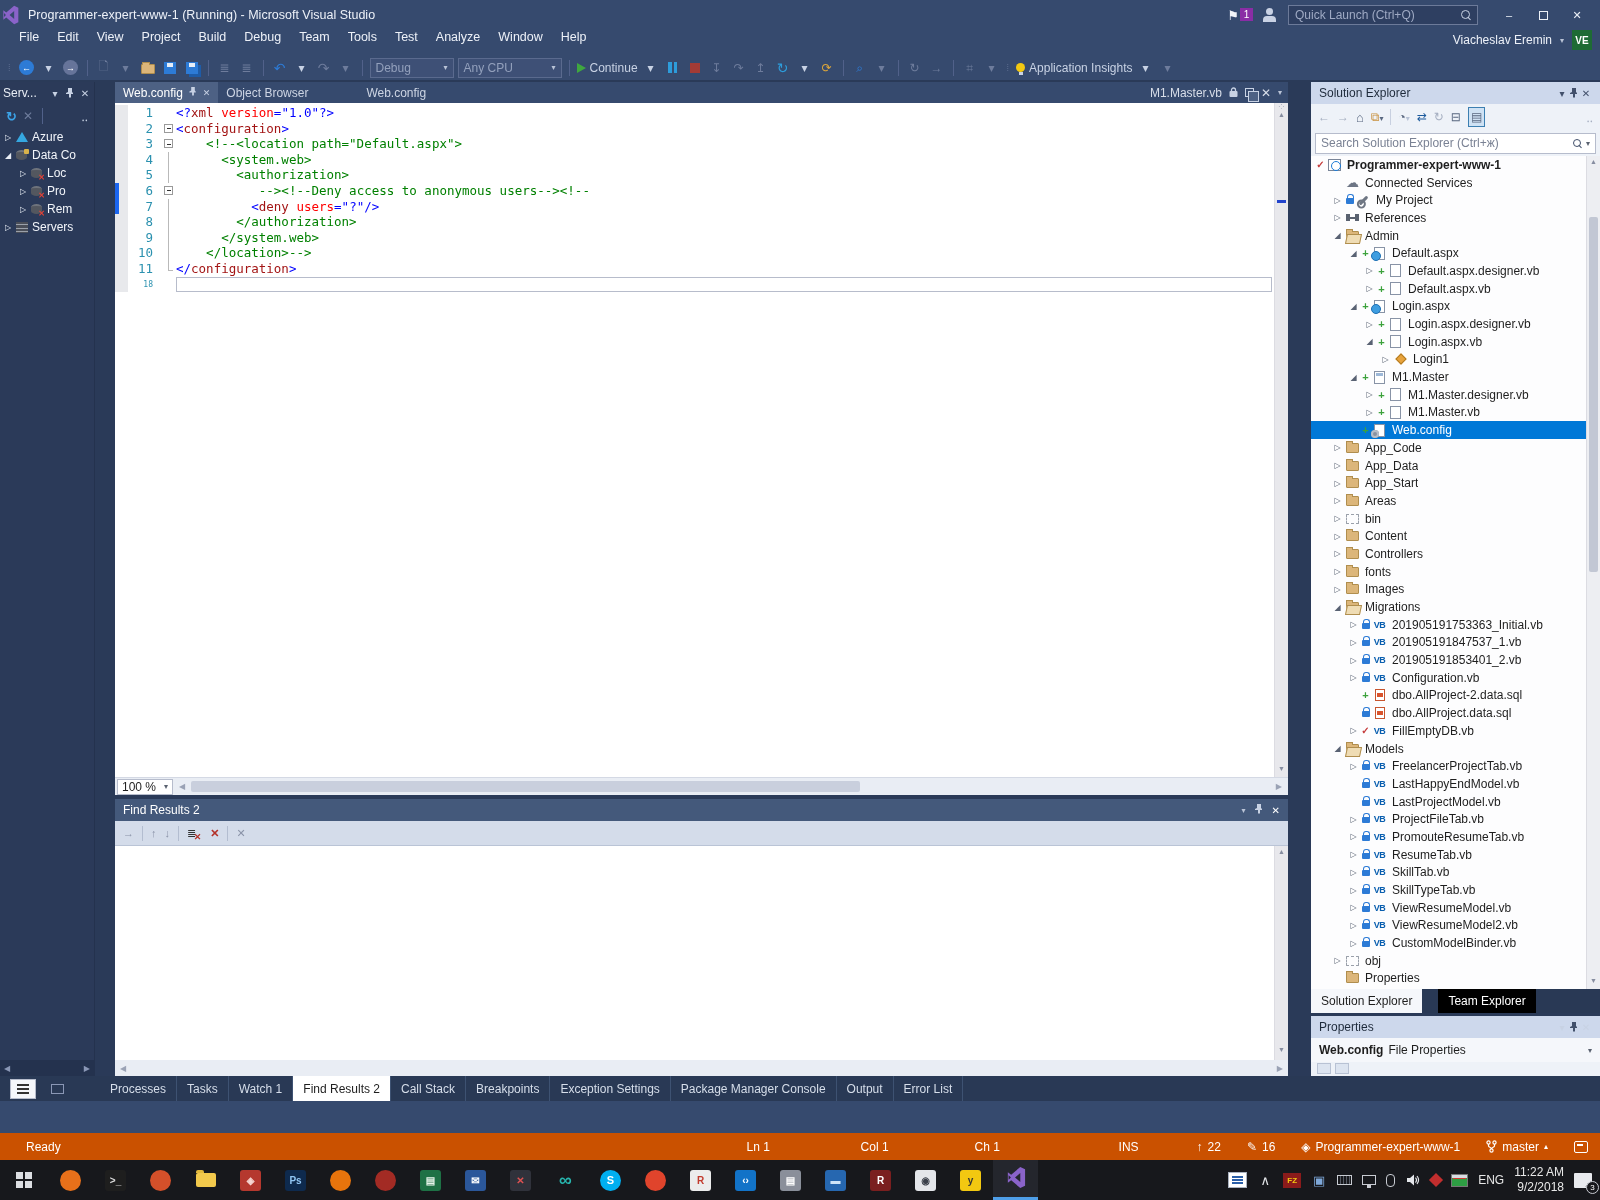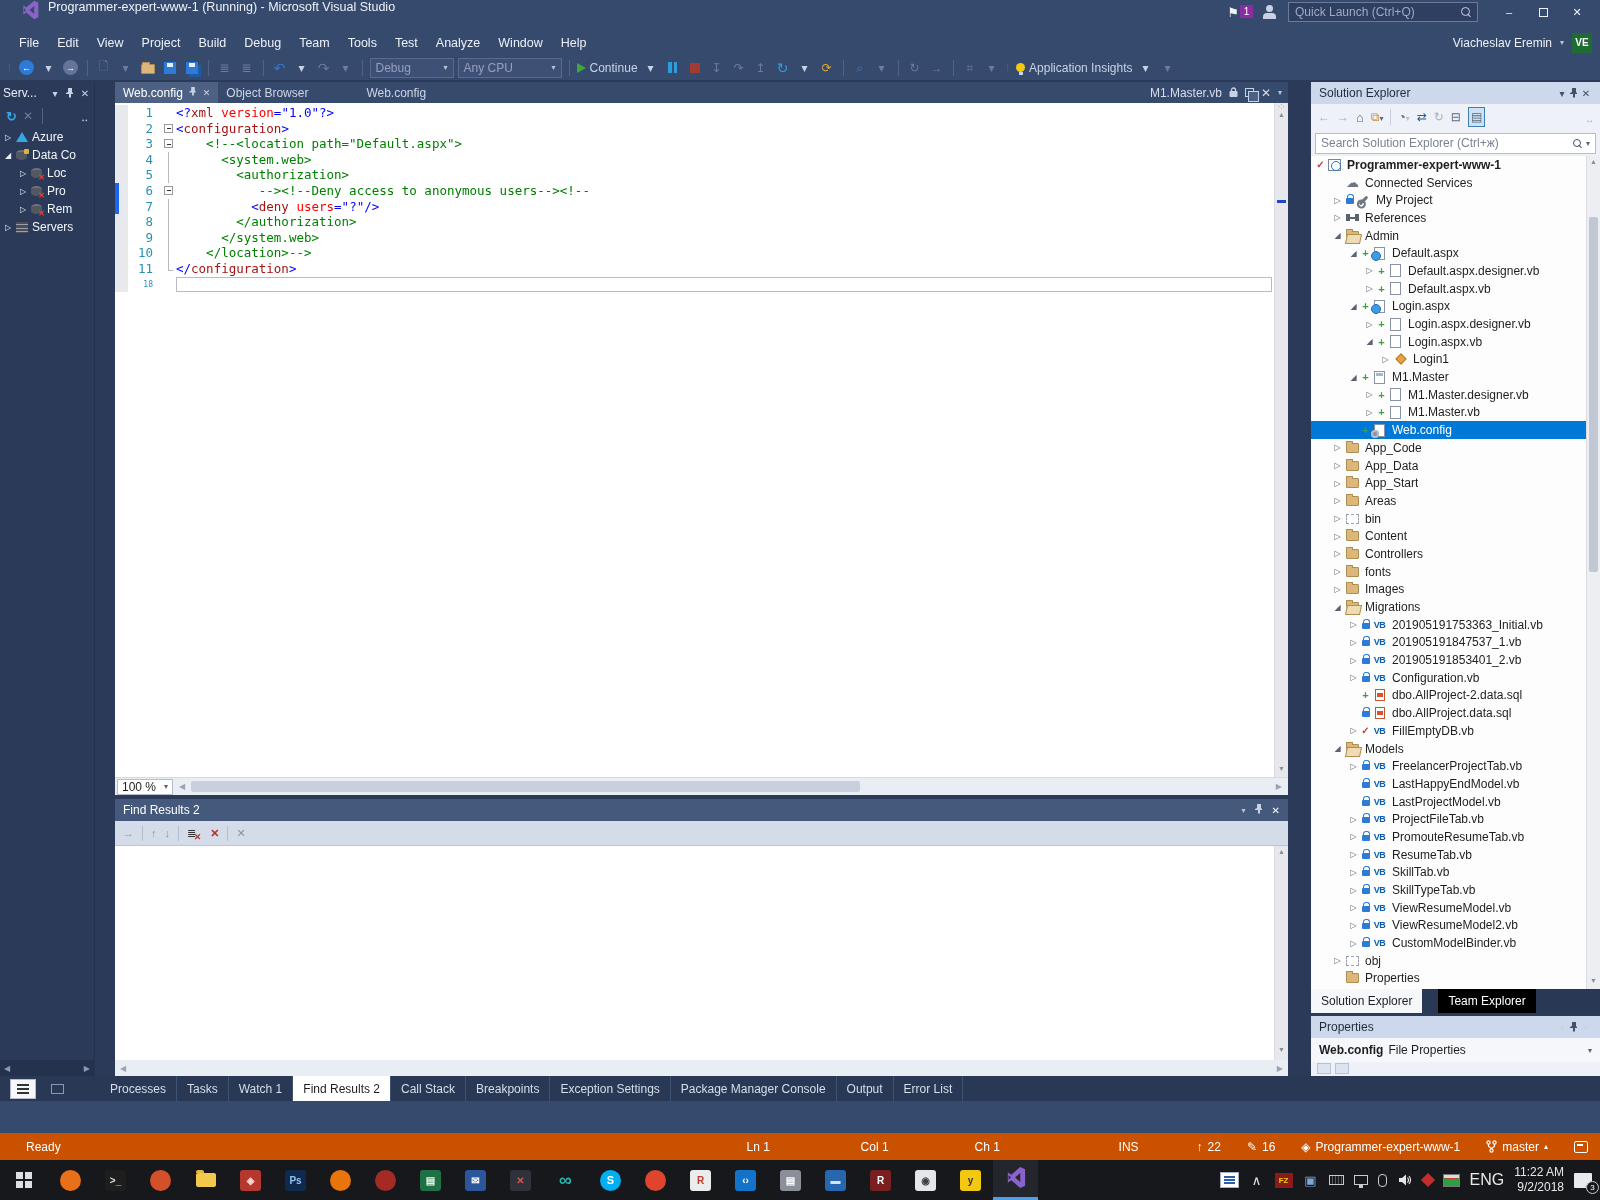"Programmer-expert-www-1 (Running) -" .titlebar { align-items: flex-start -> center; padding: 0 0 0 20px -> 0 0 0 0 }
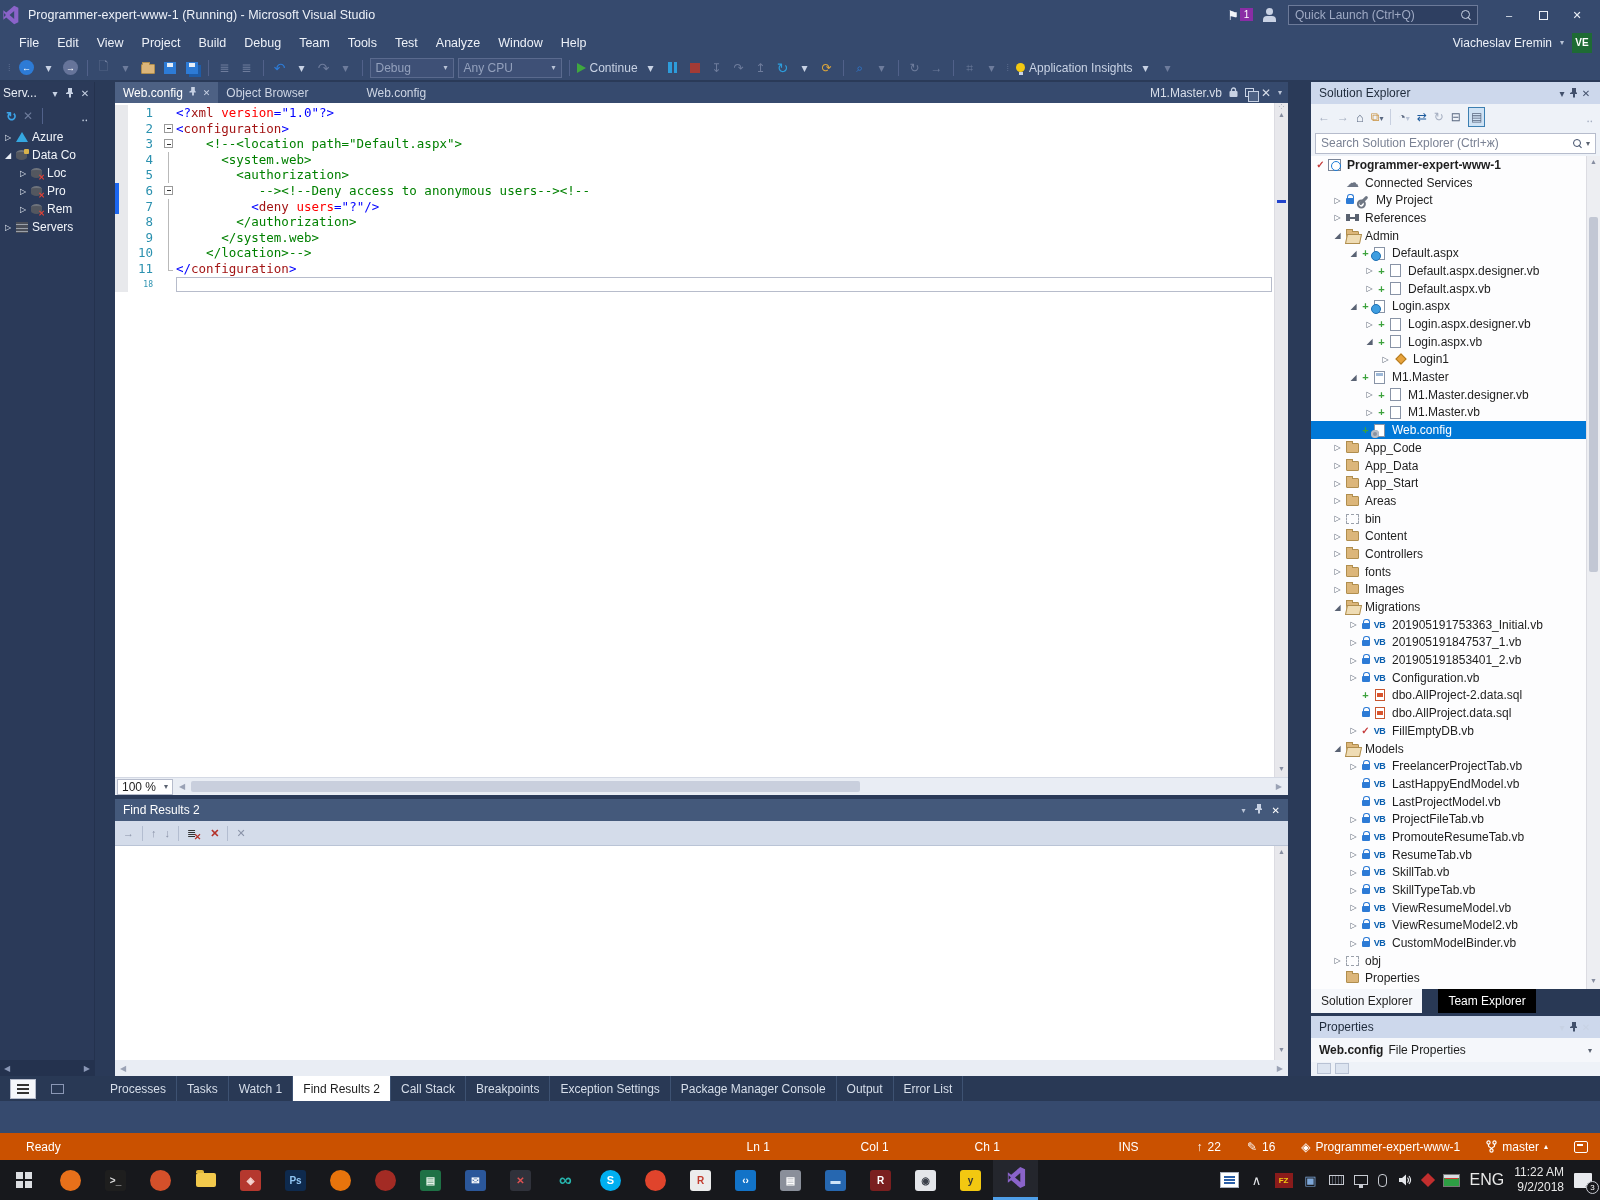"File" .menubar { align-items: center -> flex-start }
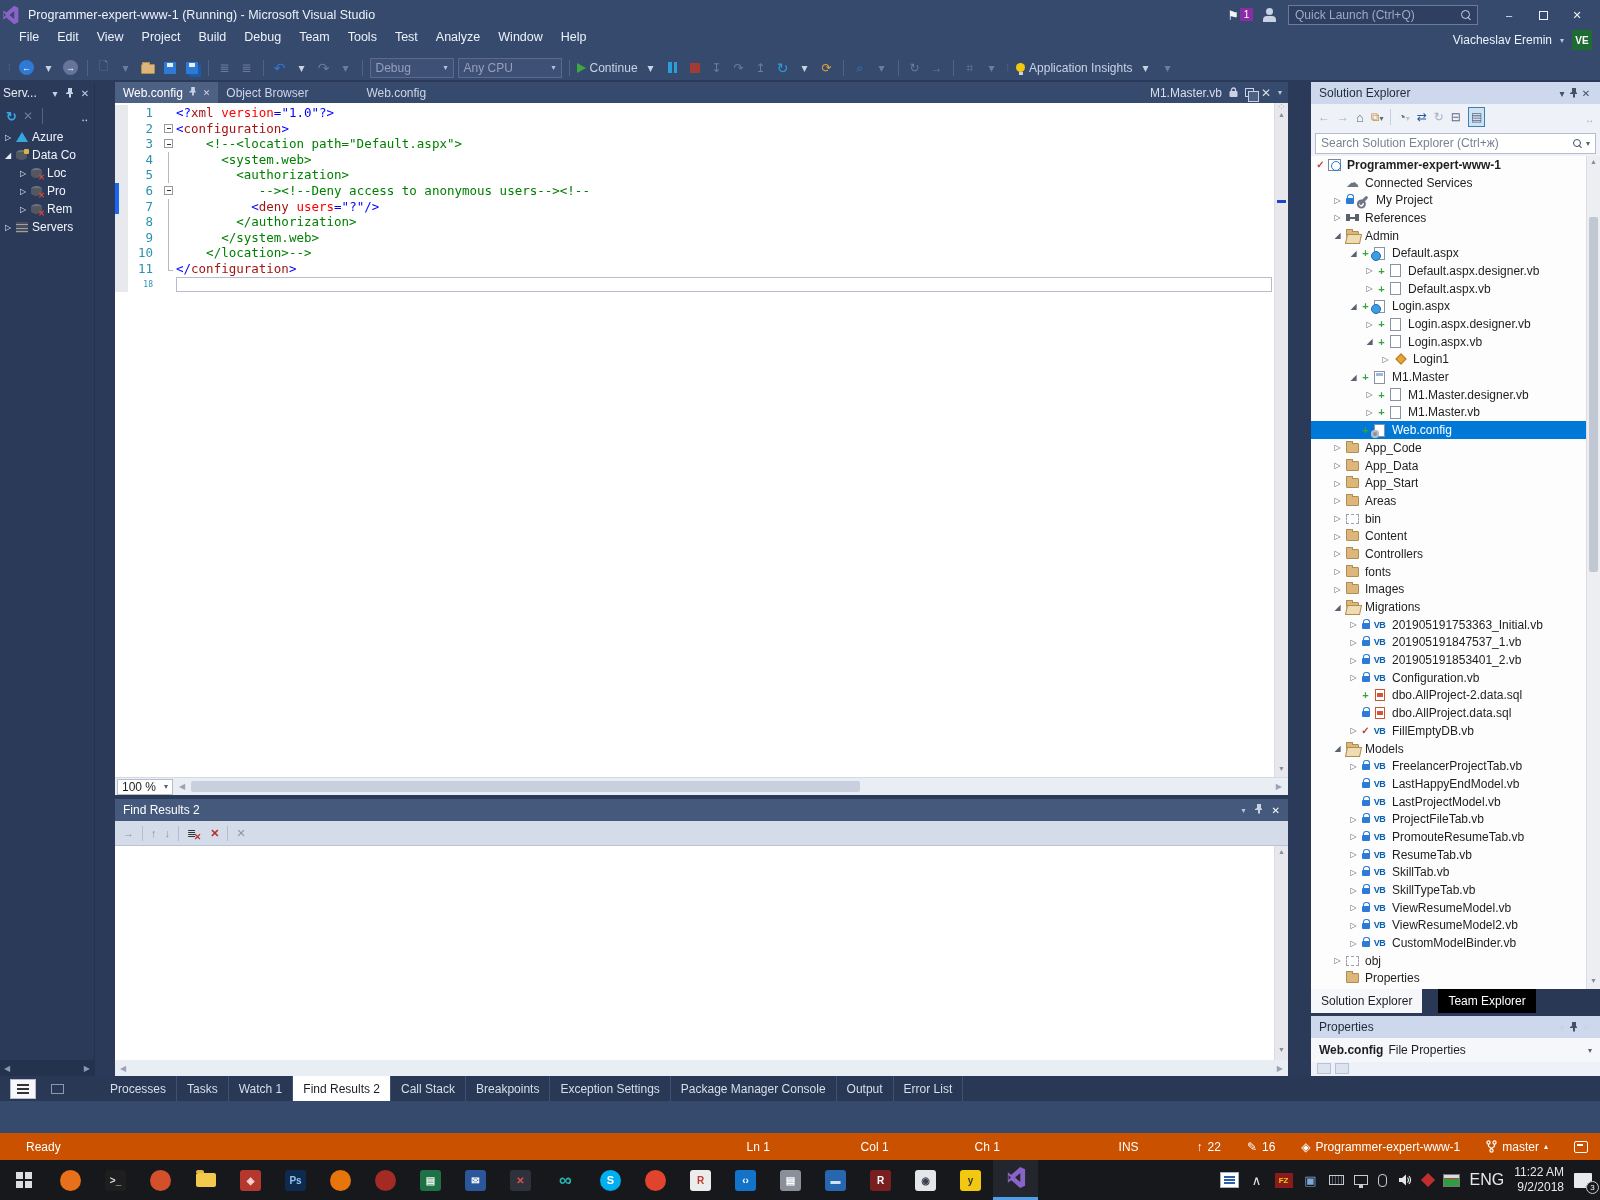"ENG" .tray-lang { font-size: 16px -> 12px }
